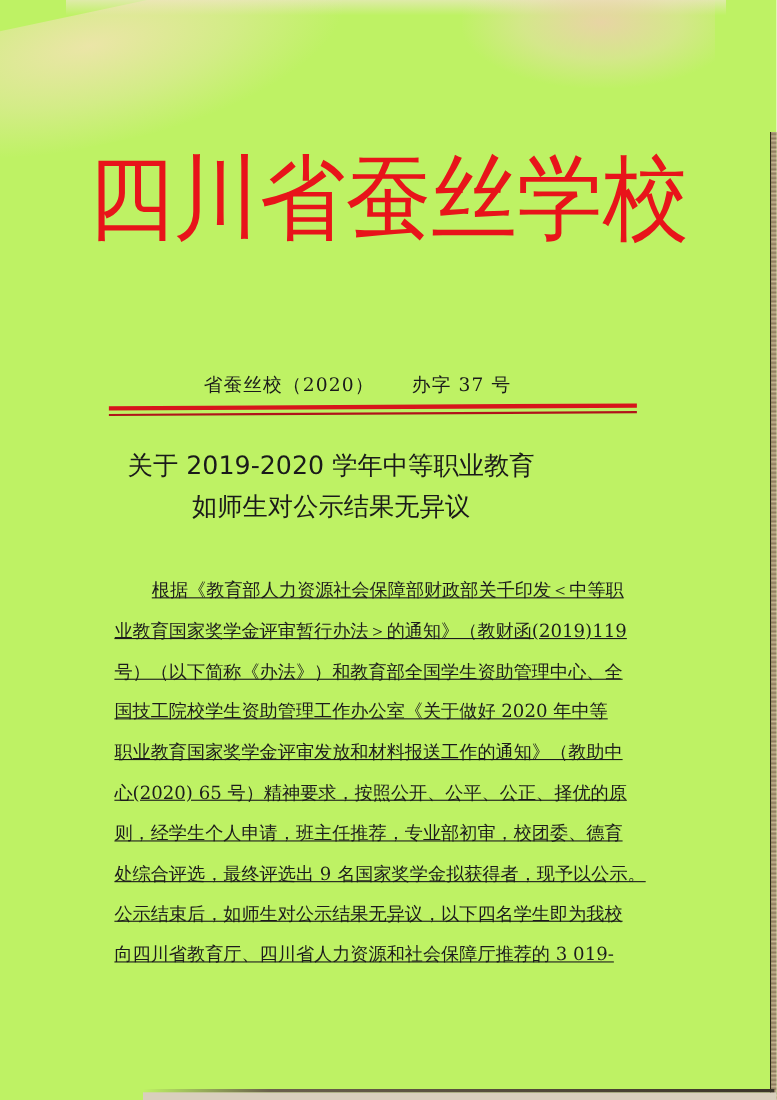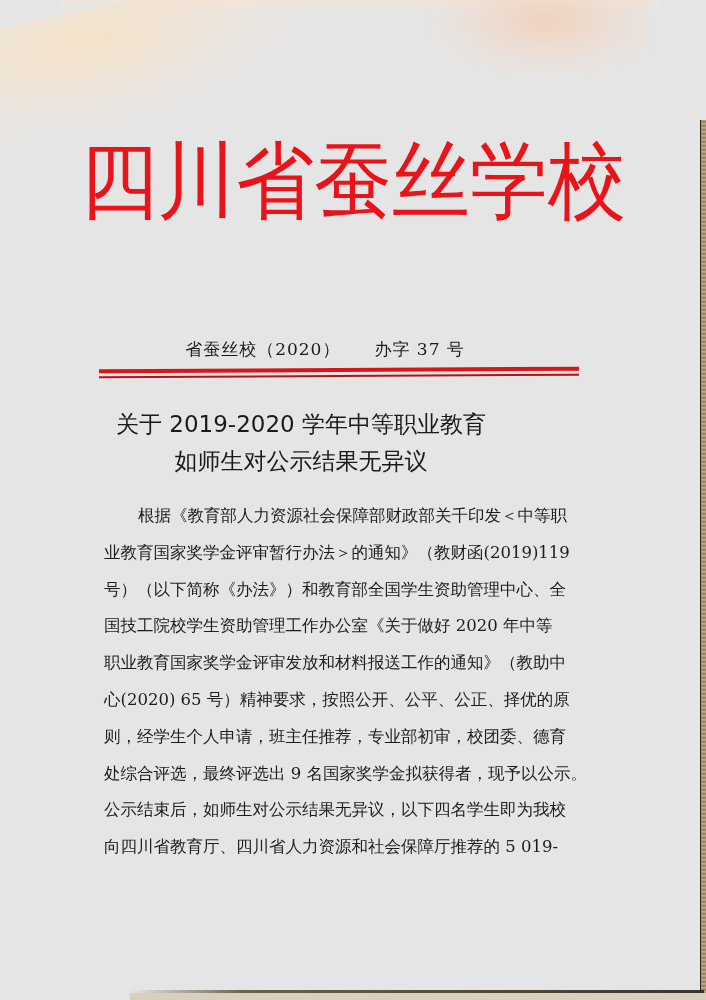"四川省蚕丝学校" .page { background: #e5e5e5 -> #bef264 }
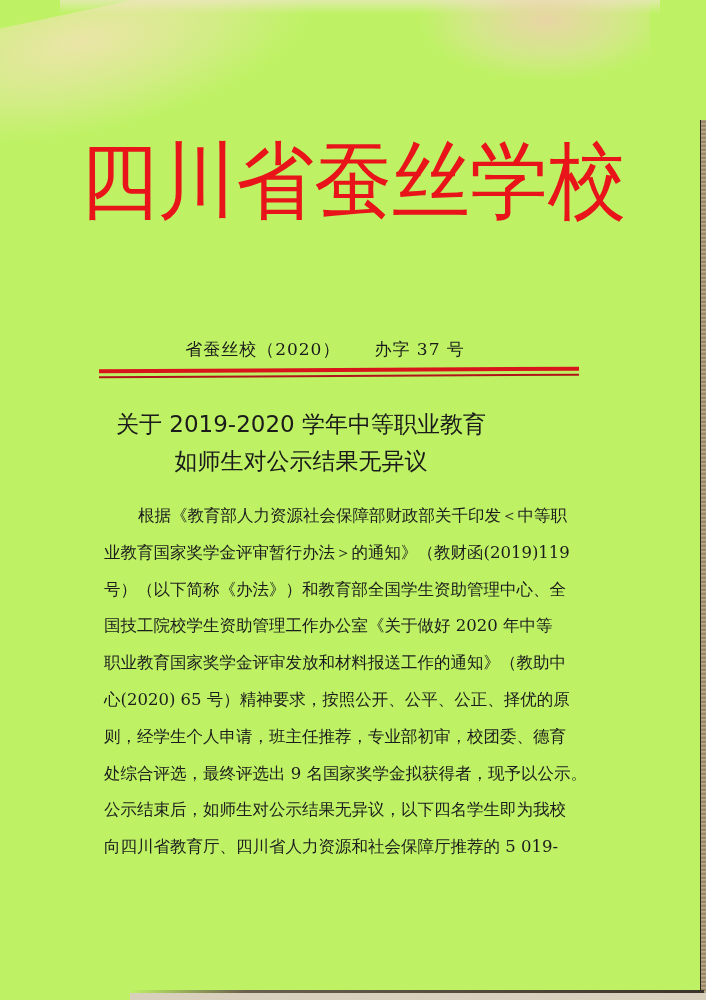"根据《教育部人力资源社会保障部财政部关千印发＜中等职" .body-text { text-decoration: none -> underline; top: 498px -> 519px }
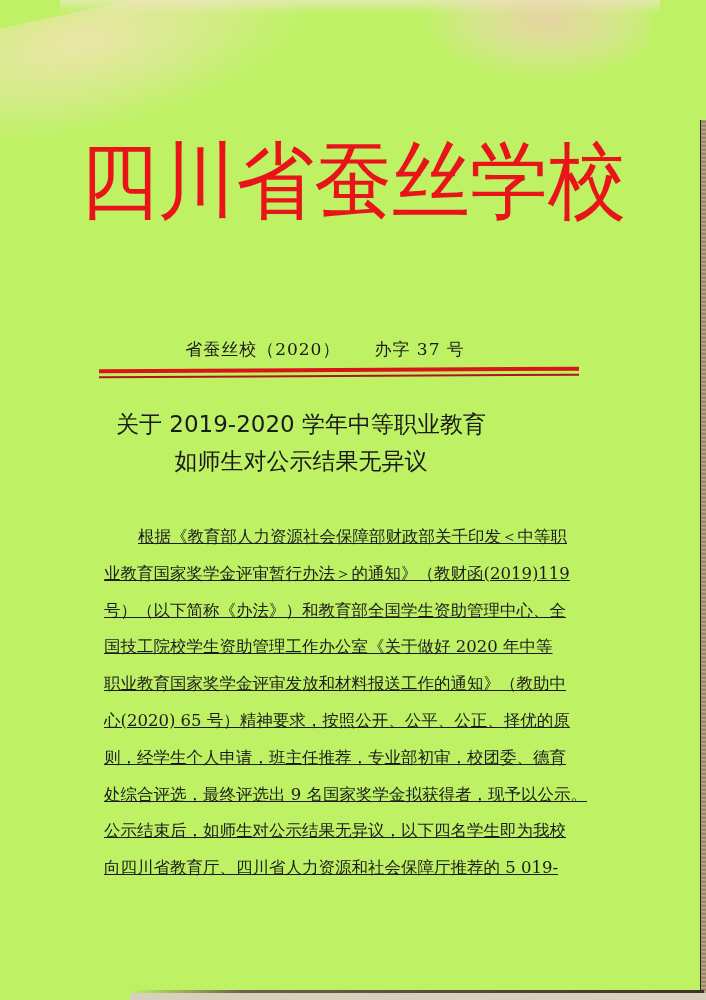"向四川省教育厅、四川省人力资源和社会保障厅推荐的 5 019-" span.line { text: 5 019- -> 3 019- }
